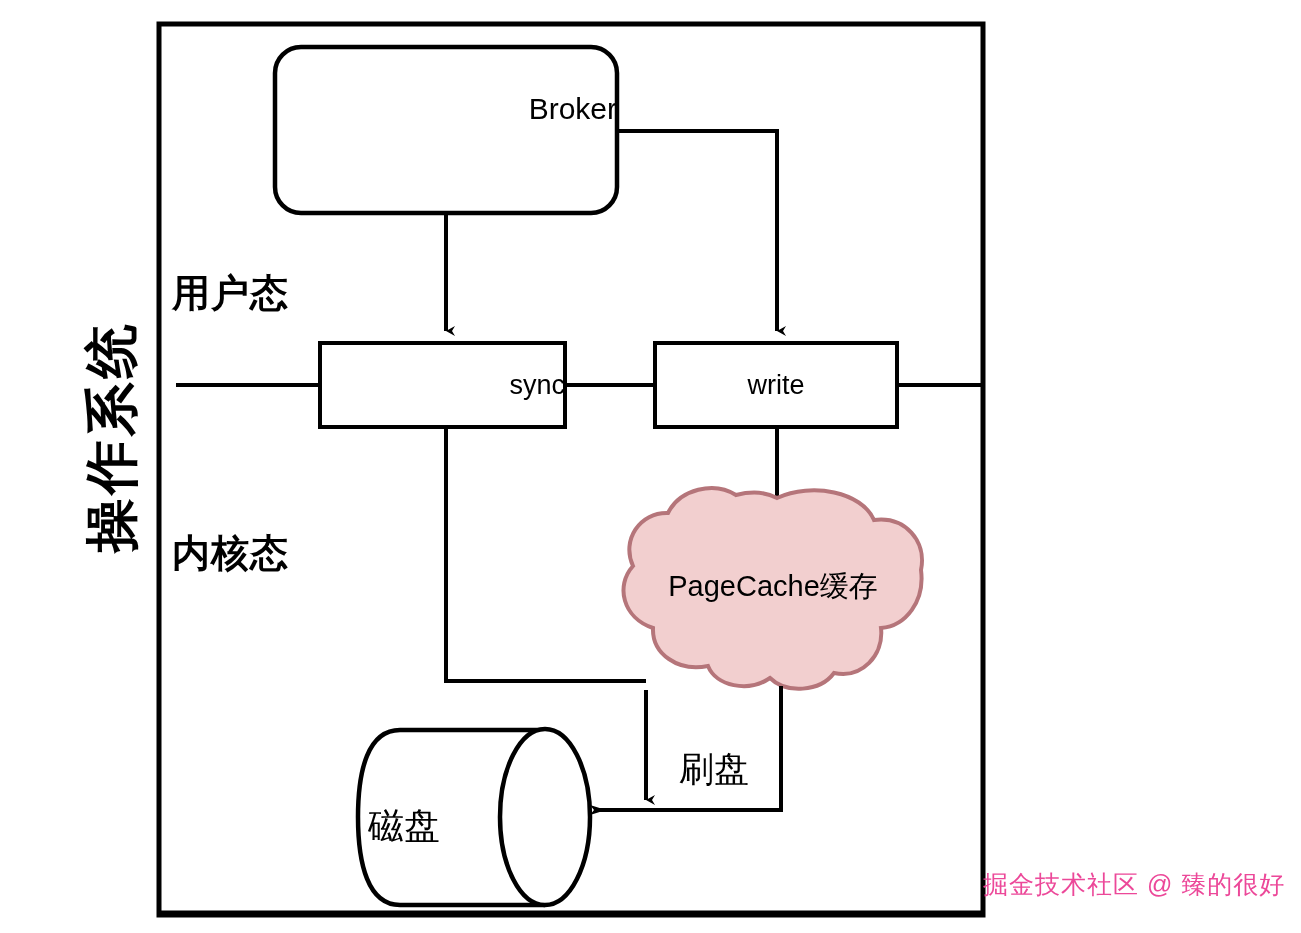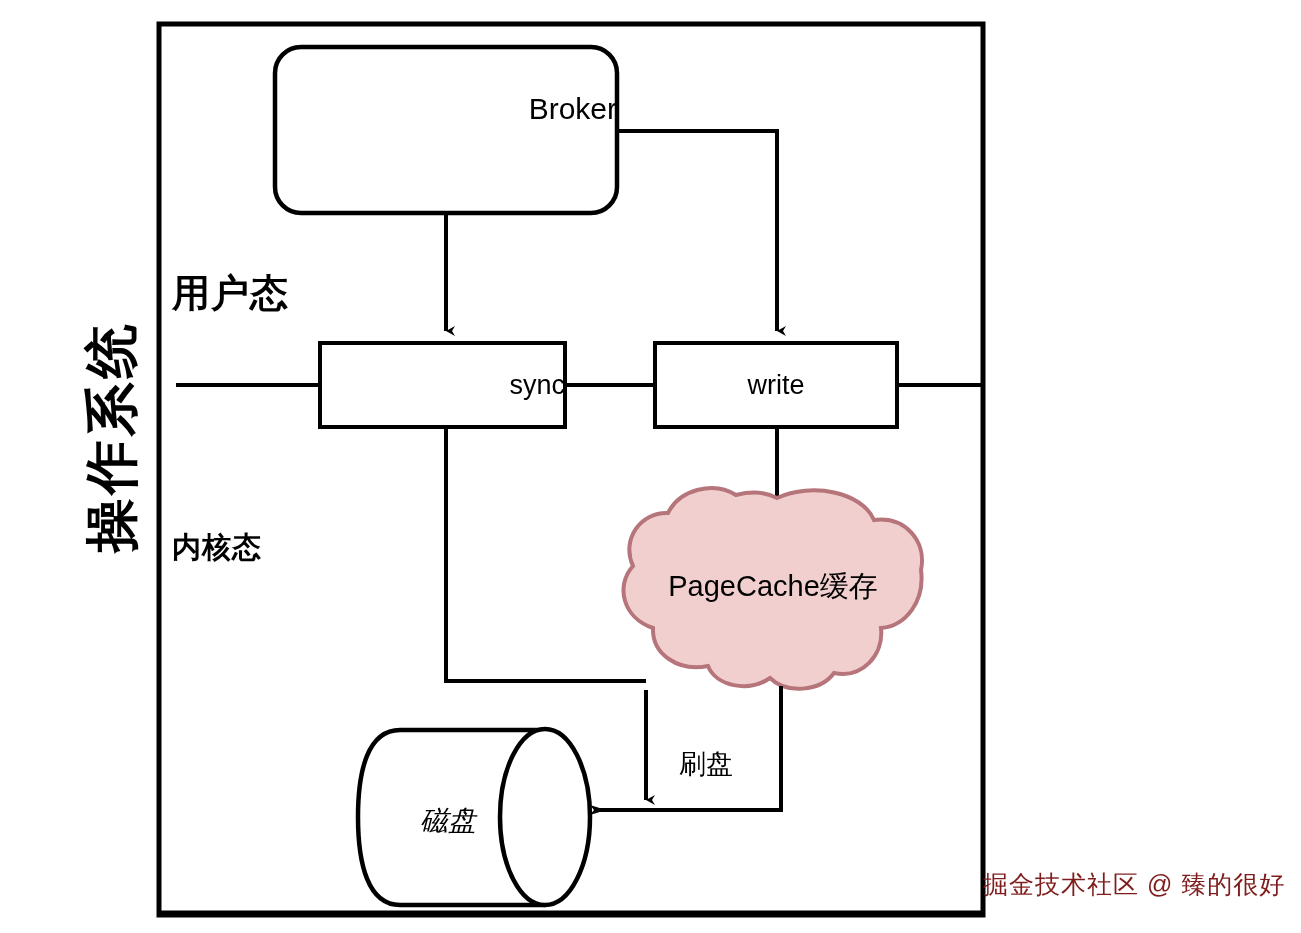"内核态" #kernel-mode-label { font-size: 29px -> 38px }
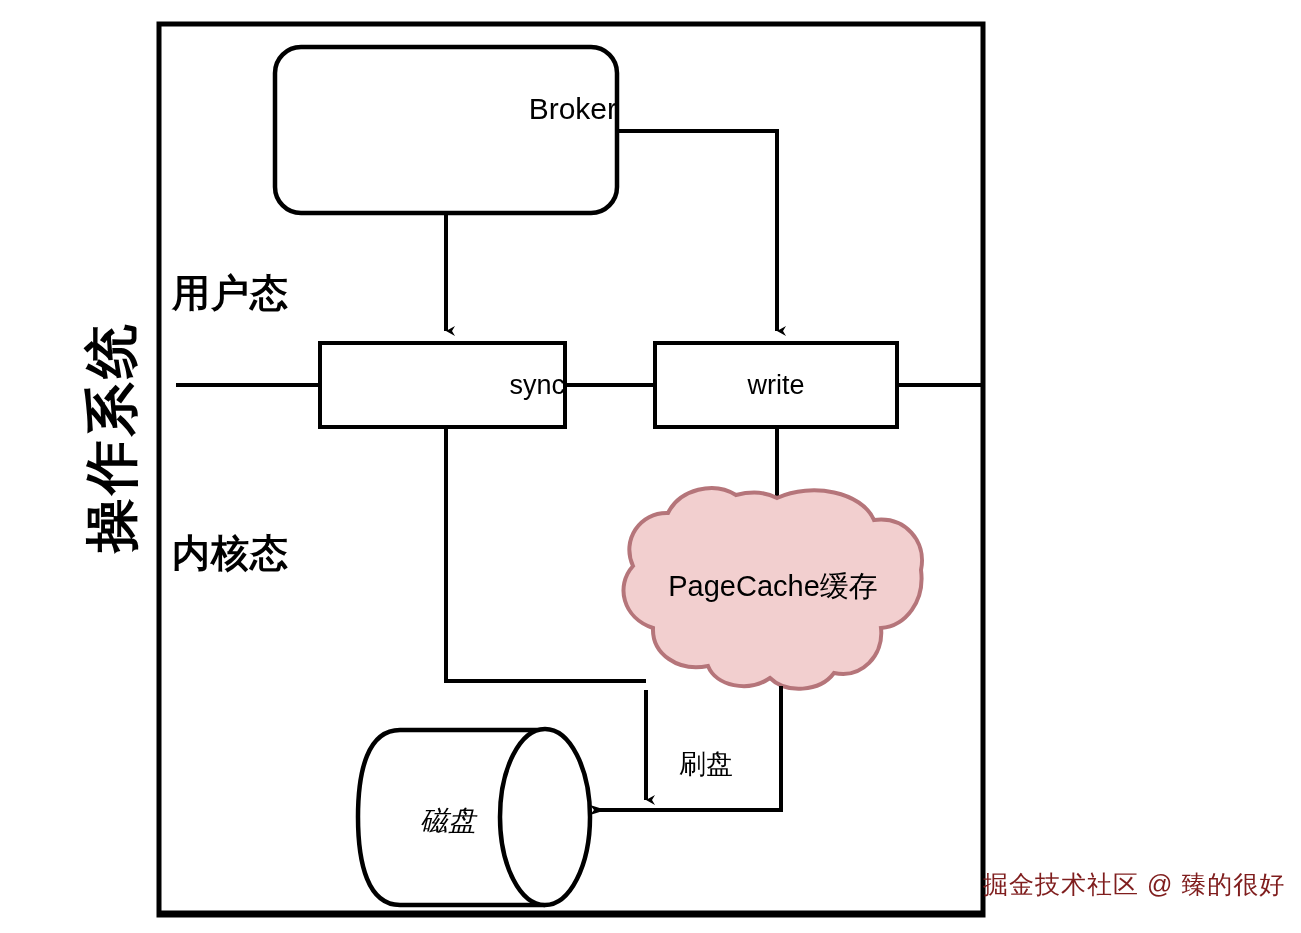"刷盘" #flush-label { font-size: 27px -> 35px }
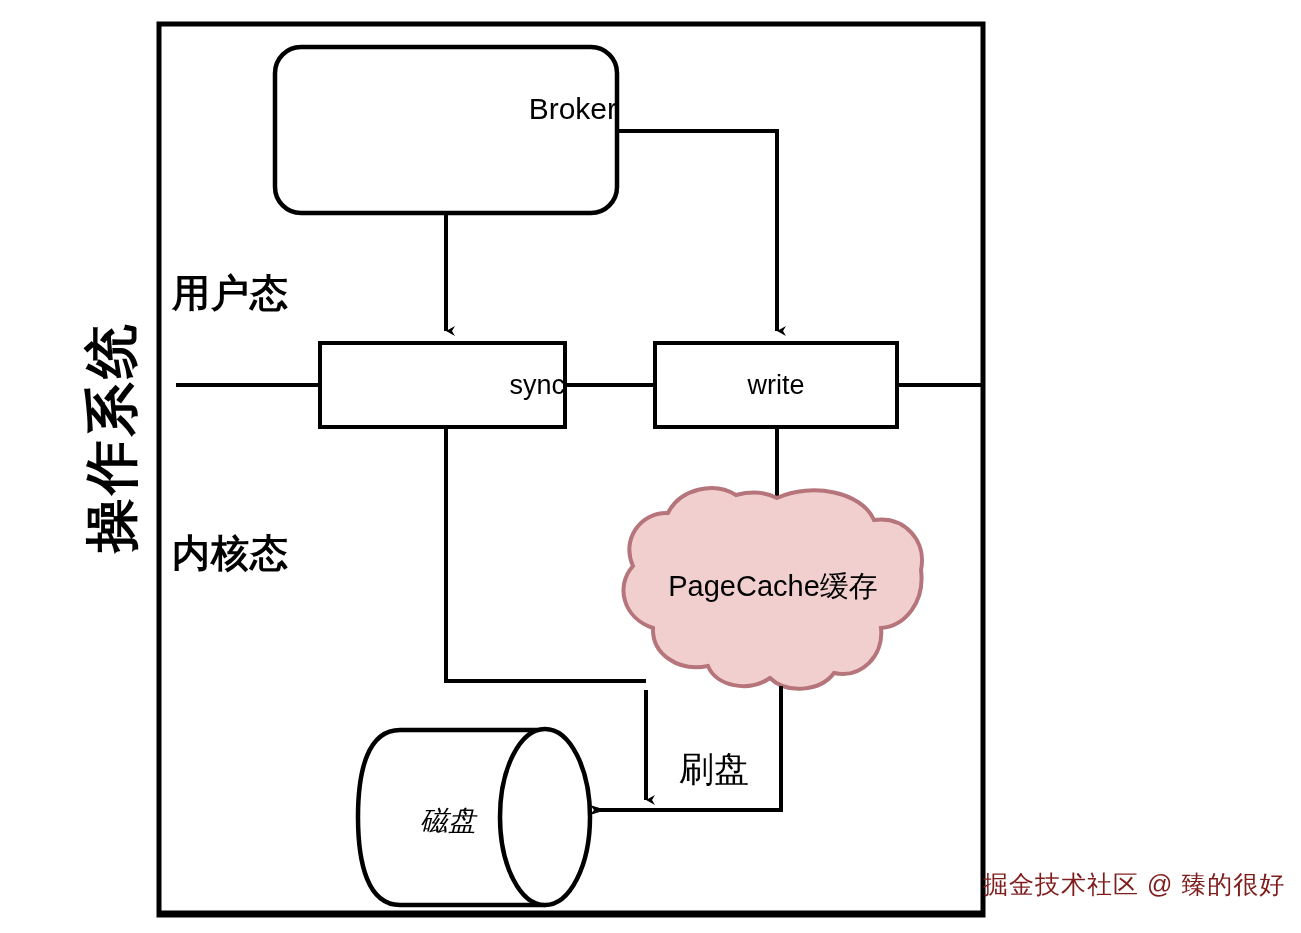"磁盘" #disk-label { font-size: 28px -> 36px; font-style: italic -> none; text-align: center -> left }
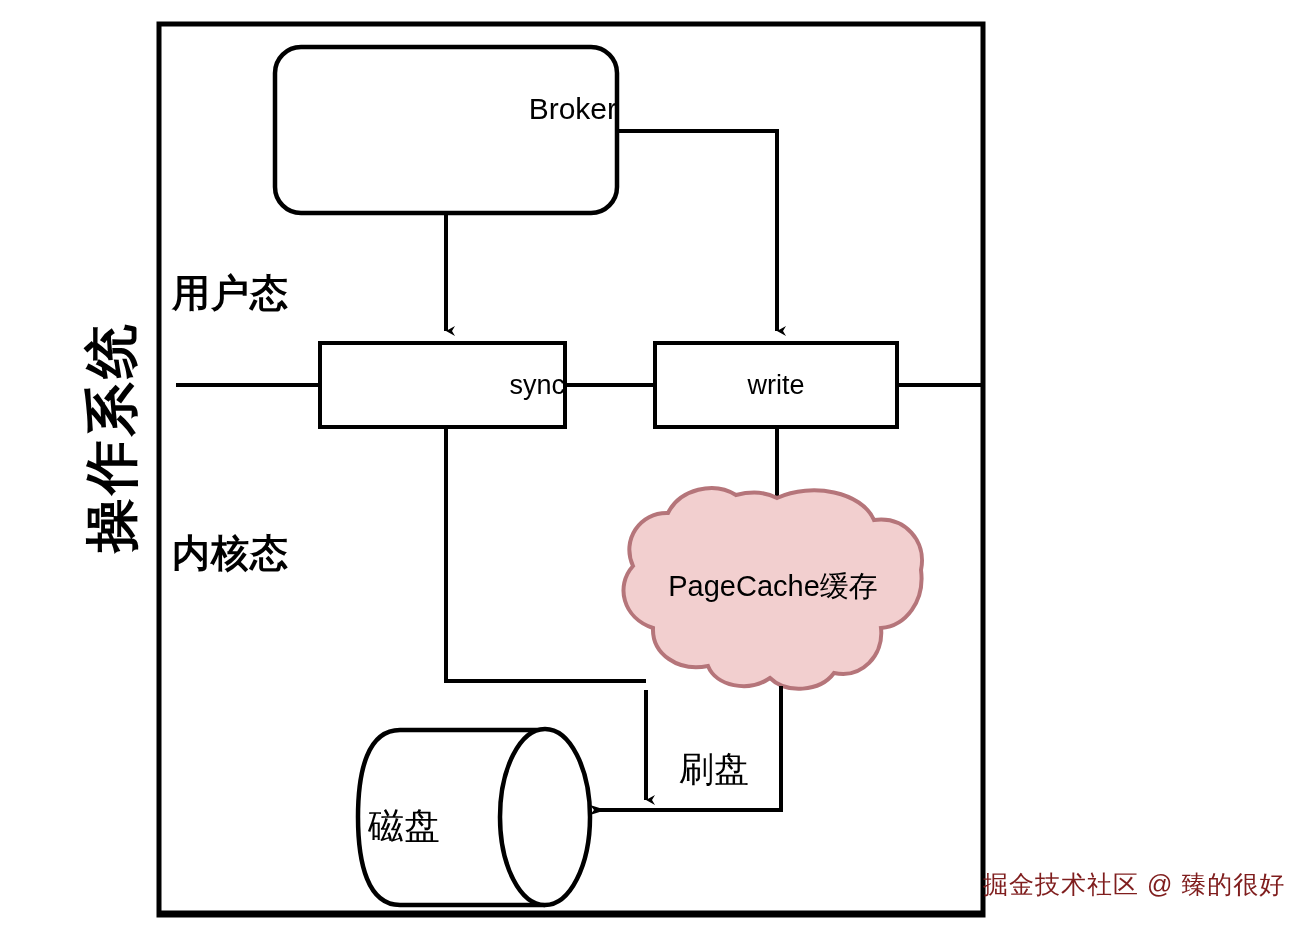"掘金技术社区 @ 臻的很好" #watermark { color: #7f1d1d -> #ec4899 }
